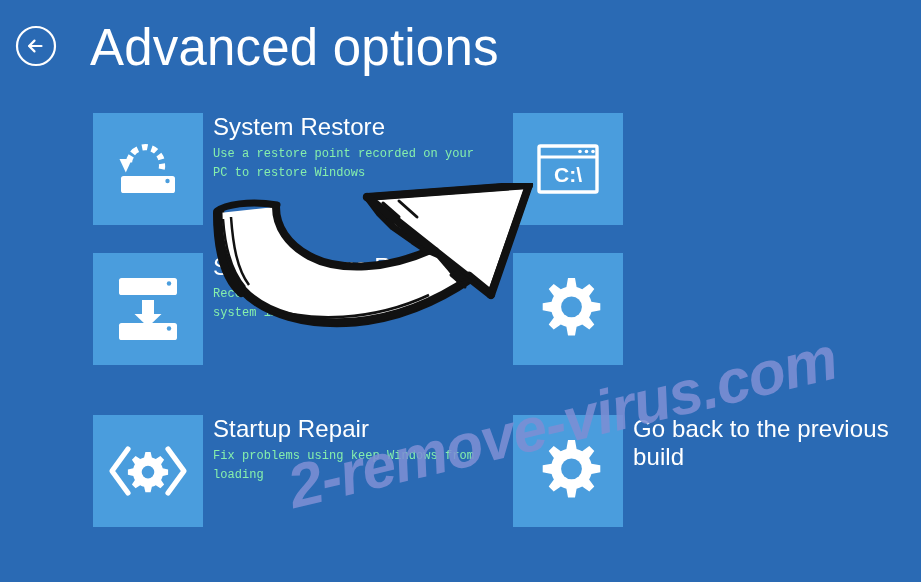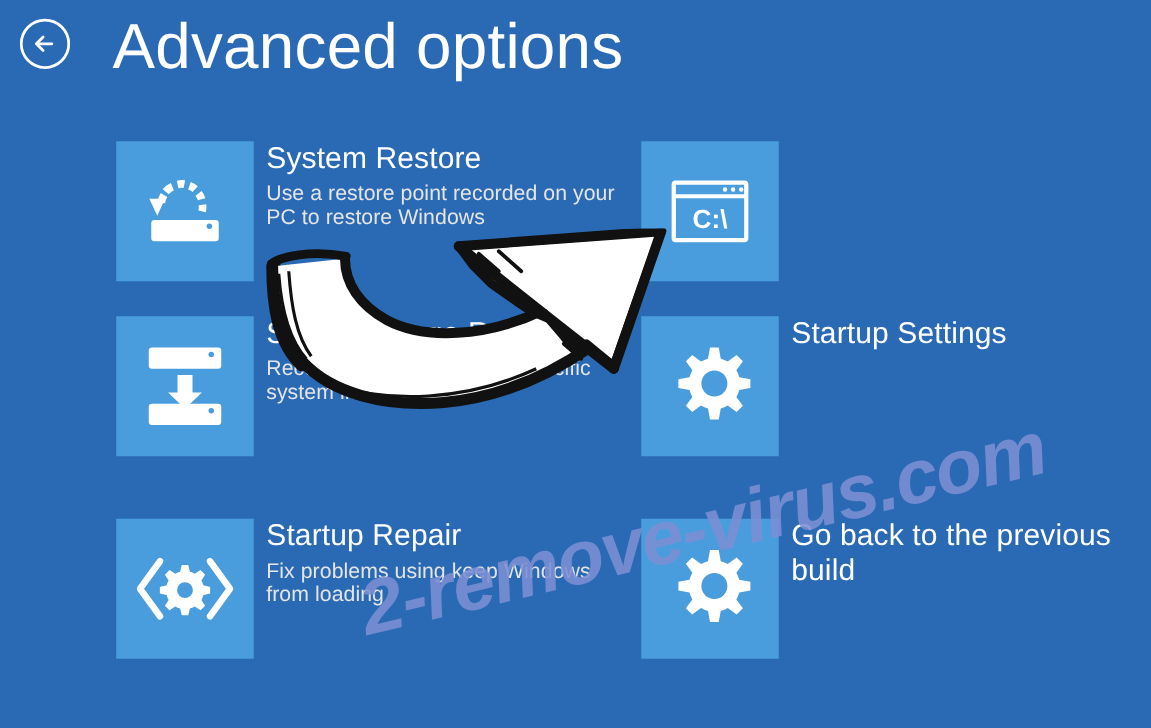"Advanced options" #header { top: 1px -> 12px }
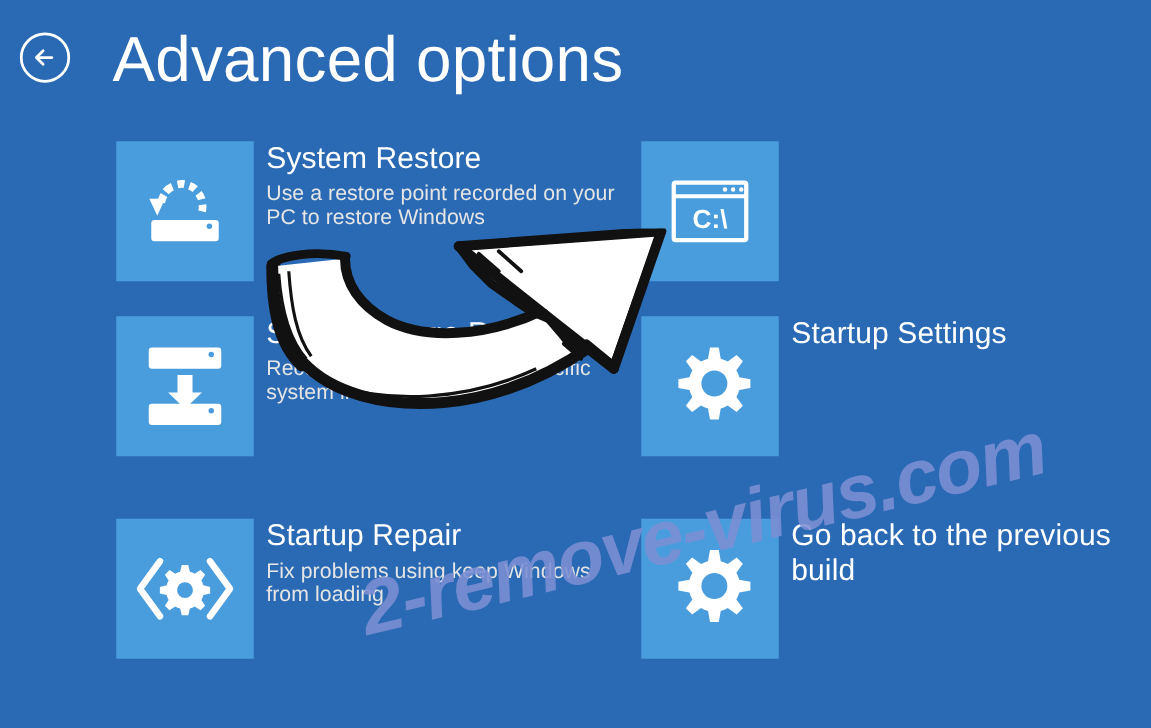"Use a restore point recorded" .tile-desc { color: #e5e5e5 -> #86efac; font-family: none -> Liberation Mono, monospace; font-size: 17px -> 12px }
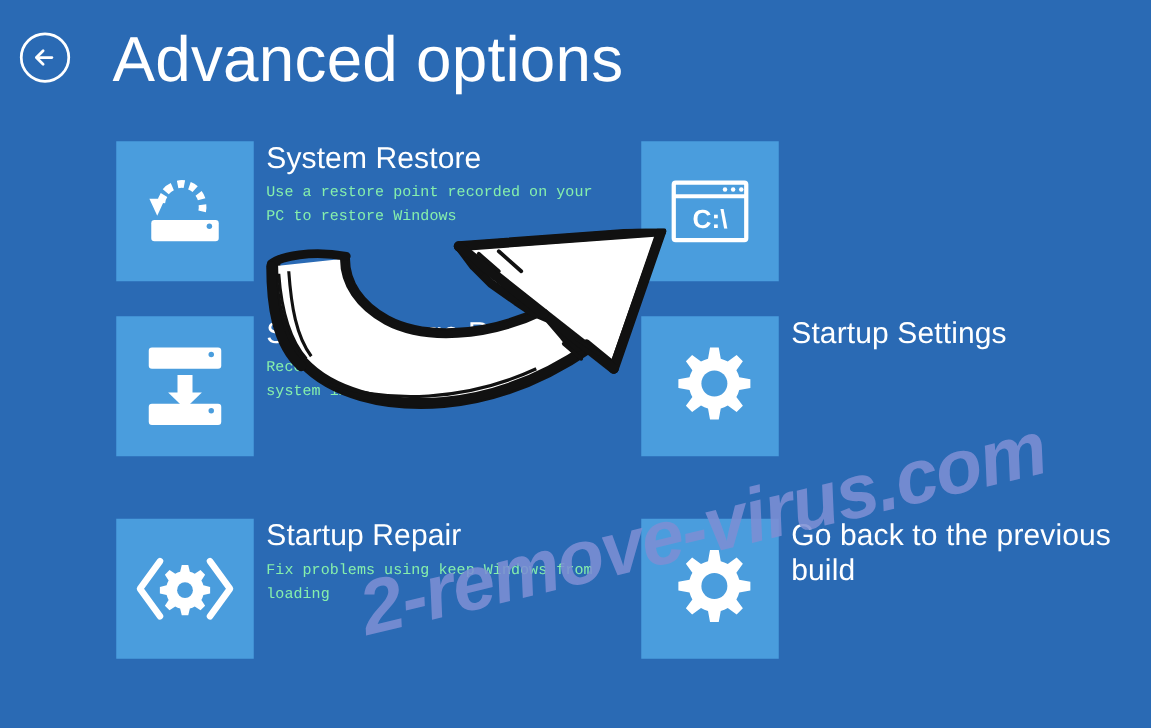"Startup Settings" div.tile-title { html: <div>Startup Settings</div> -> none }
